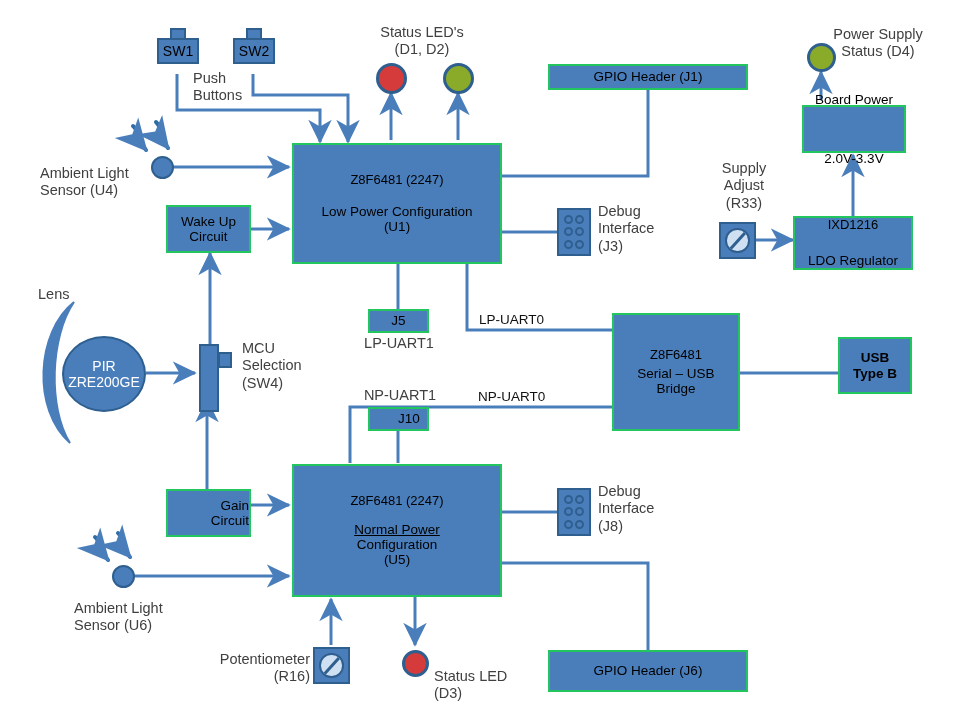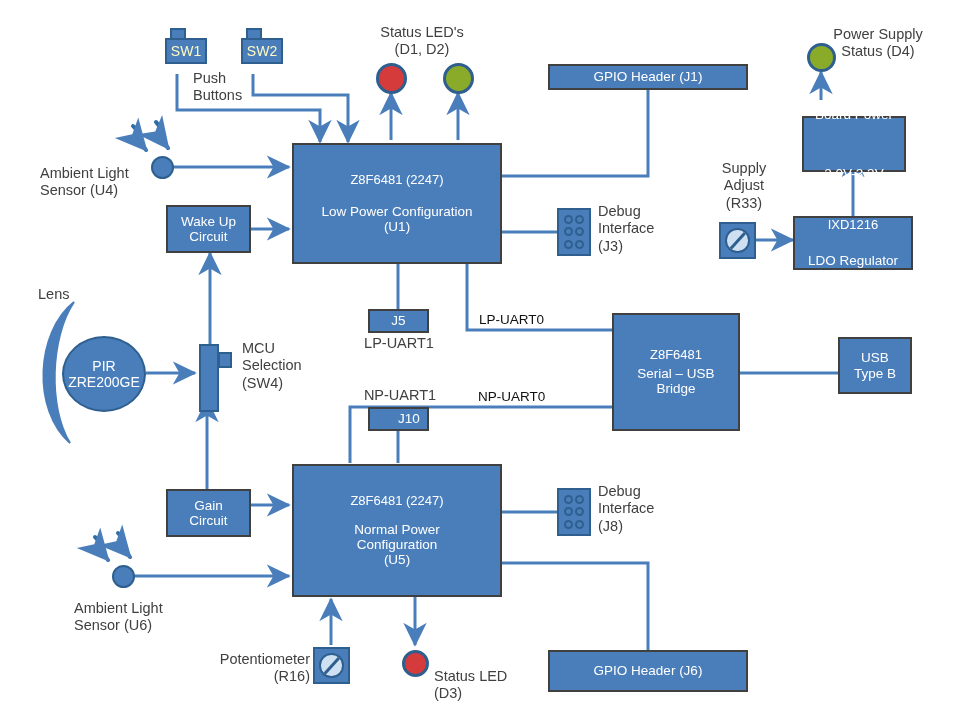"SW1" .pbtn .body { color: #fef9c3 -> #000000; left: 8px -> 0 }
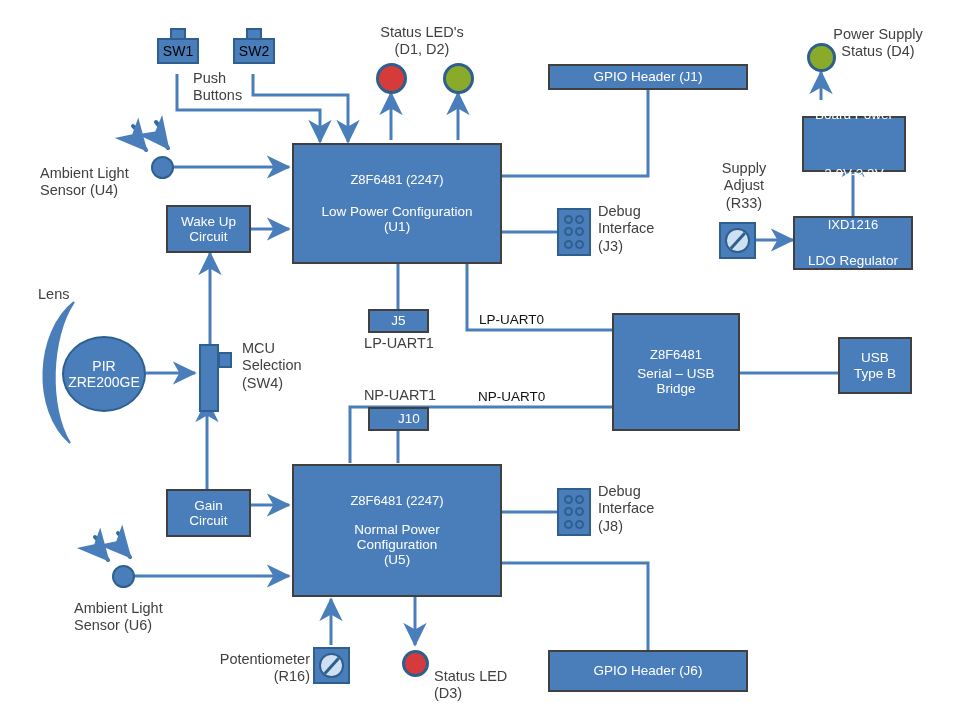"GPIO Header (J1)" .blk { border: 2px solid #404040 -> 2px solid #22c55e; color: #ffffff -> #000000 }
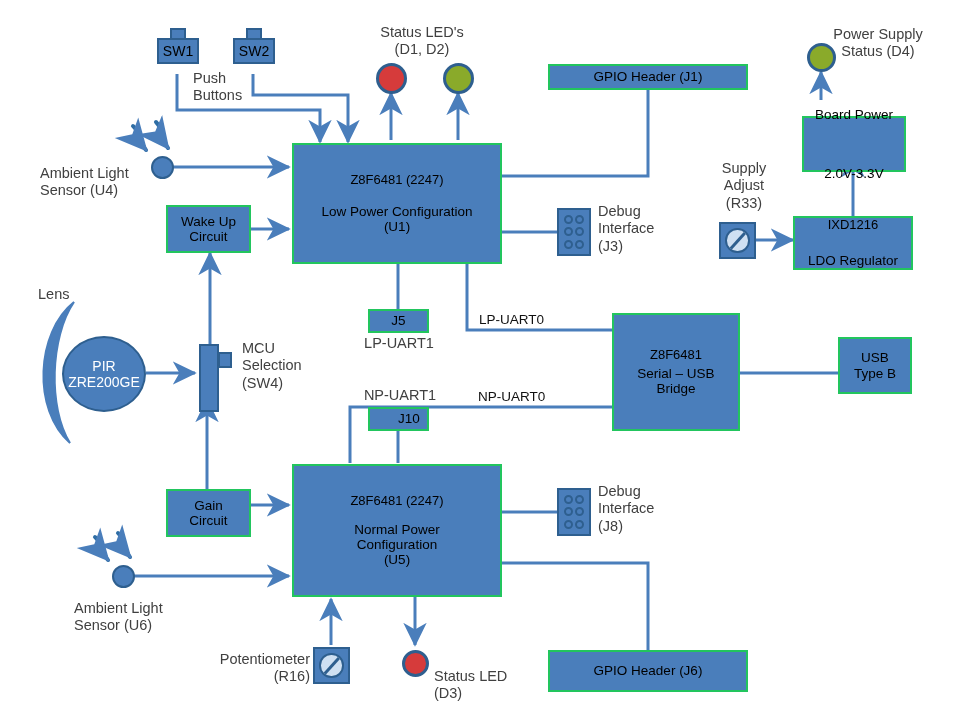"Board Power" div.blk { height: 56px -> 48px; top: 116px -> 105px }
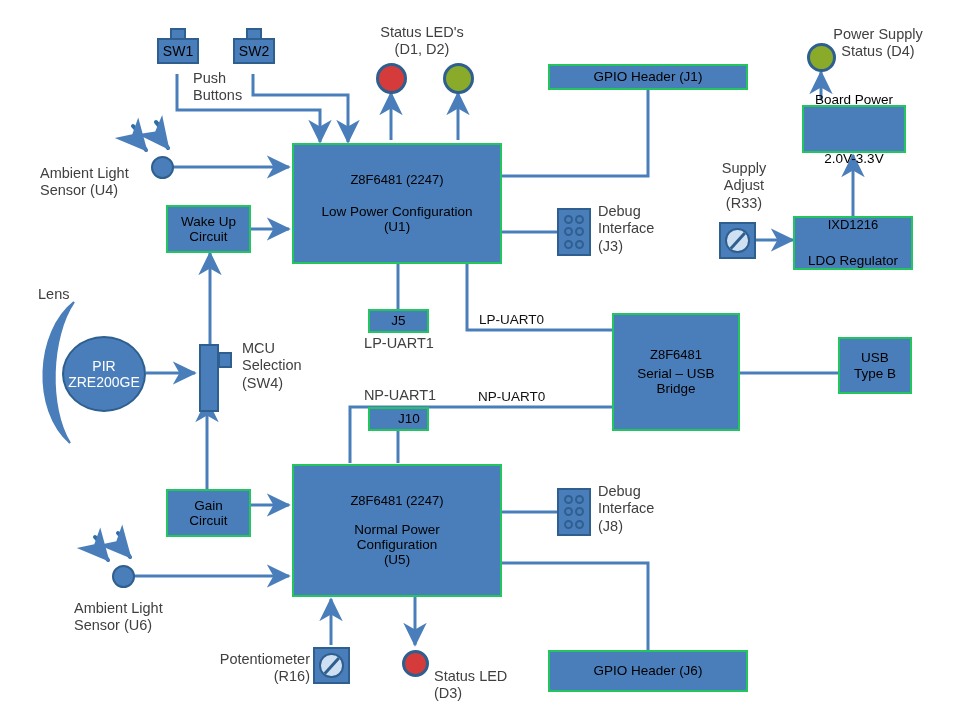"USB" div.blk { font-weight: none -> bold }
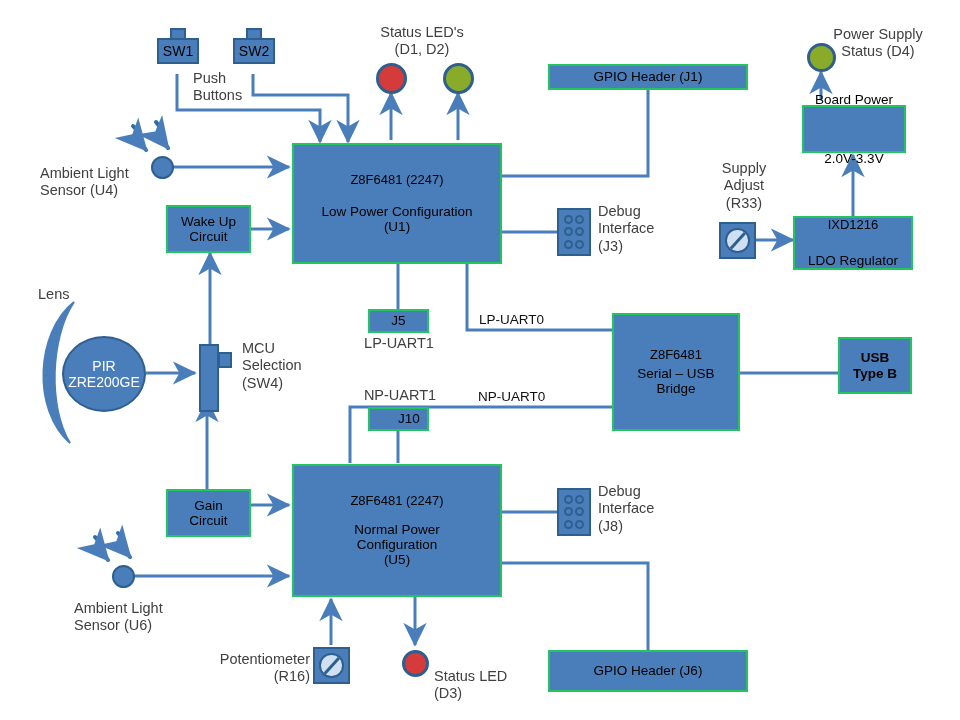"Gain" div.blk { align-items: none -> flex-end }
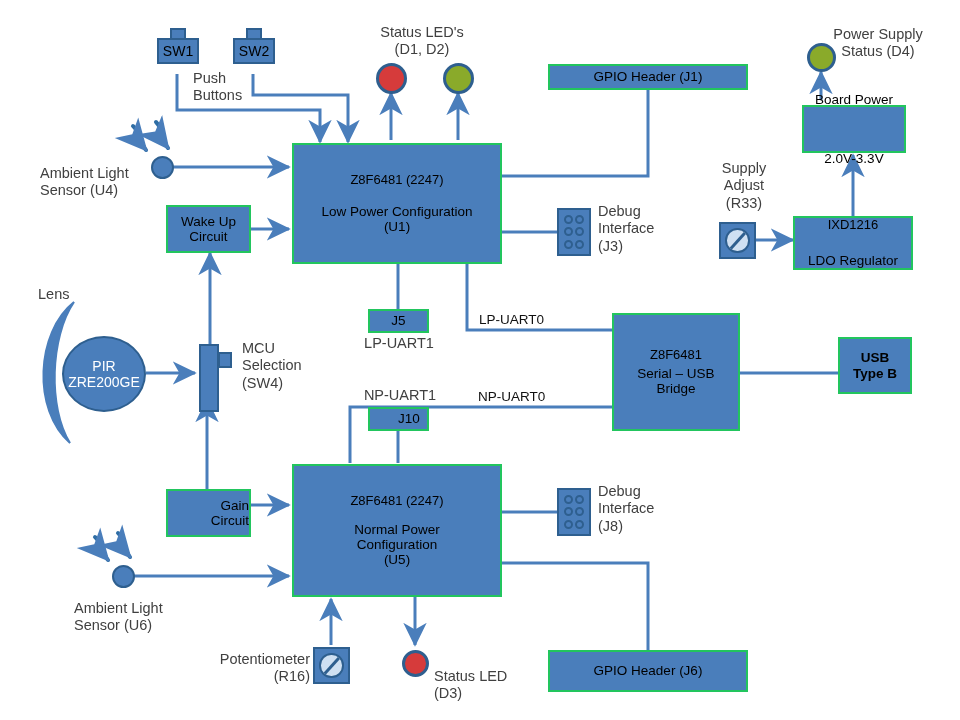"Normal Power" span.t2 { text-decoration: none -> underline }
